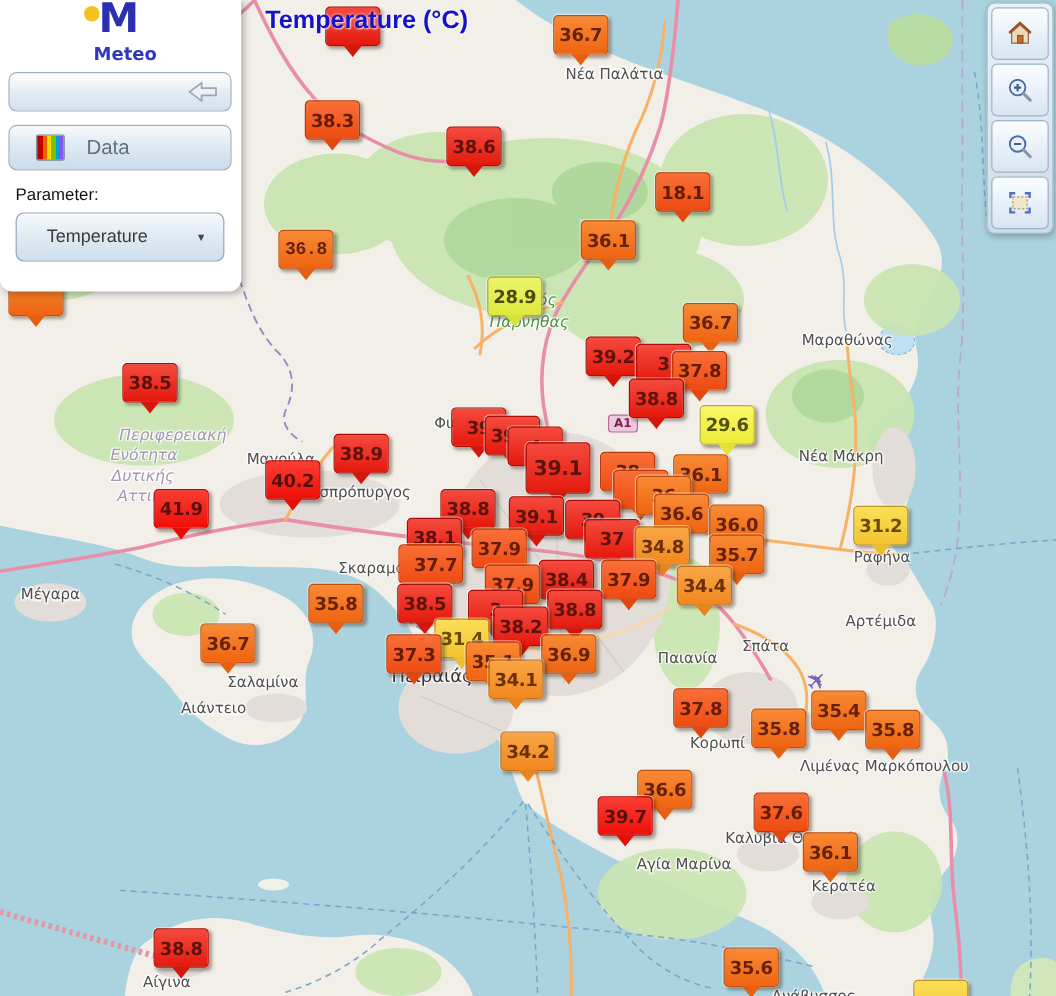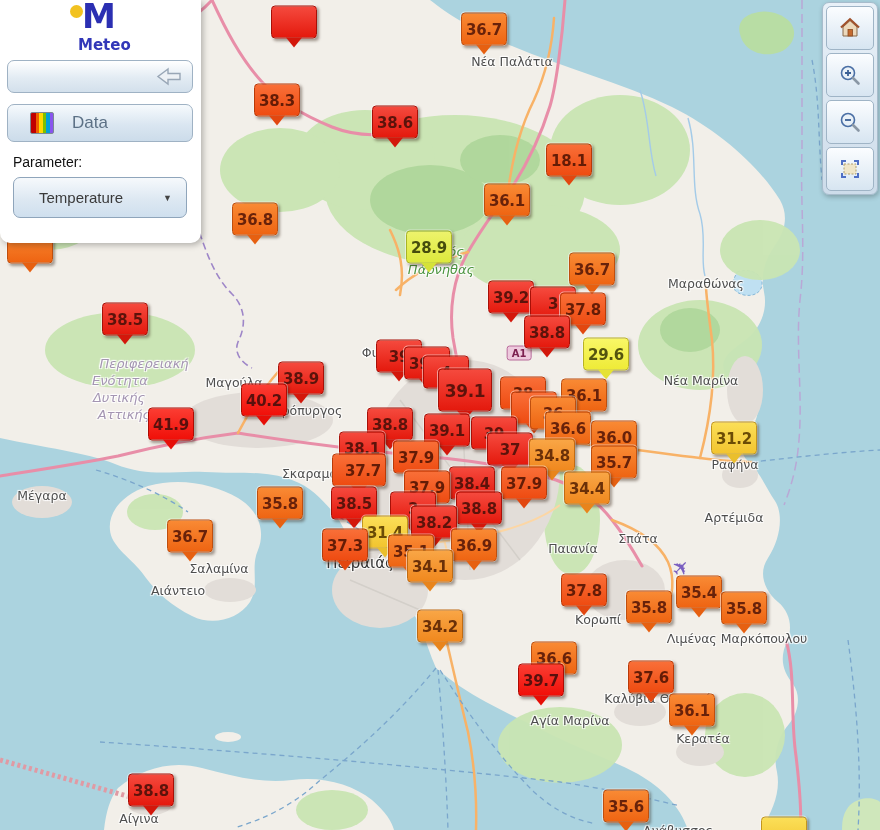"Temperature (°C)" div { html: none -> <div>Temperature (°C)</div> }
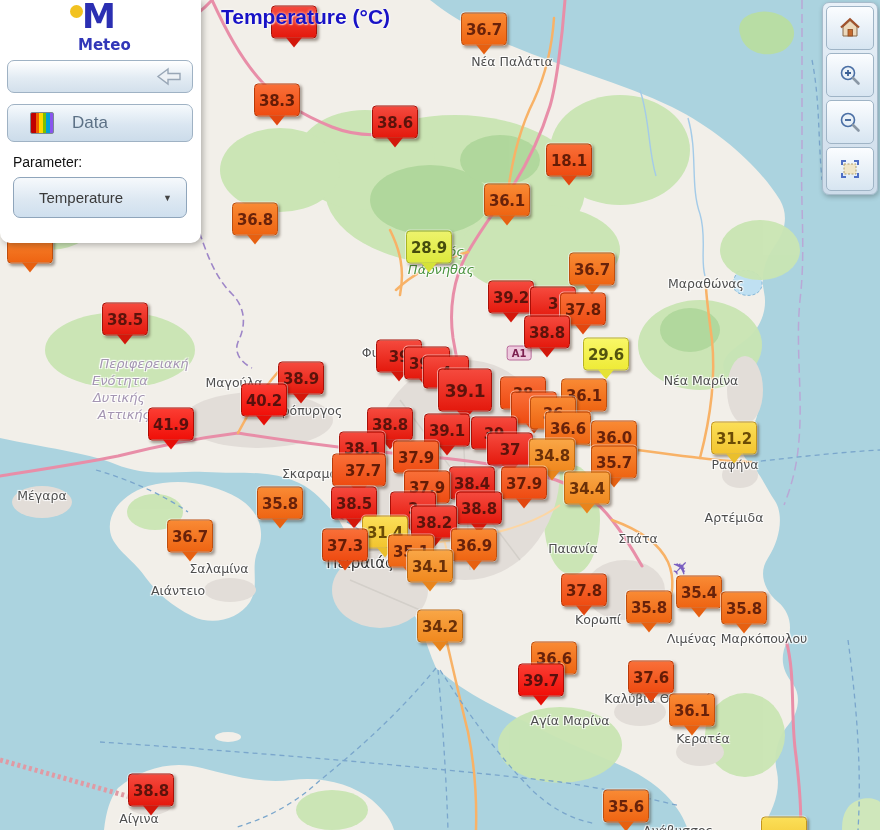"36.8" div.marker { font-family: none -> Liberation Mono, monospace; top: 219px -> 208px }
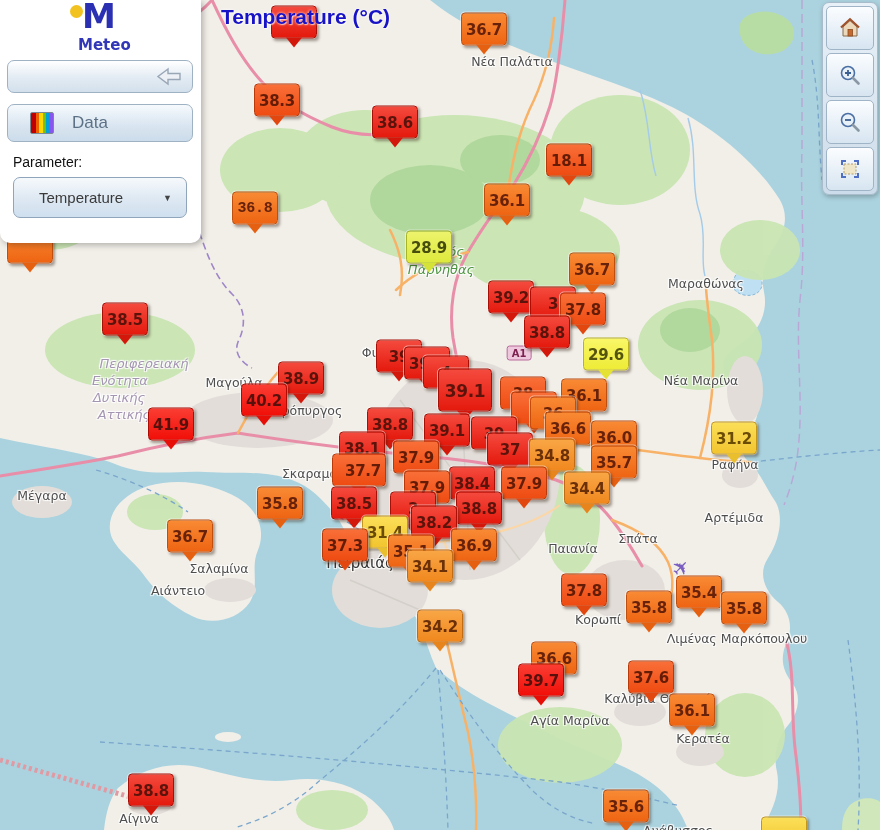"Νέα Μαρίνα" div.lbl { text: Μαρίνα -> Μάκρη }
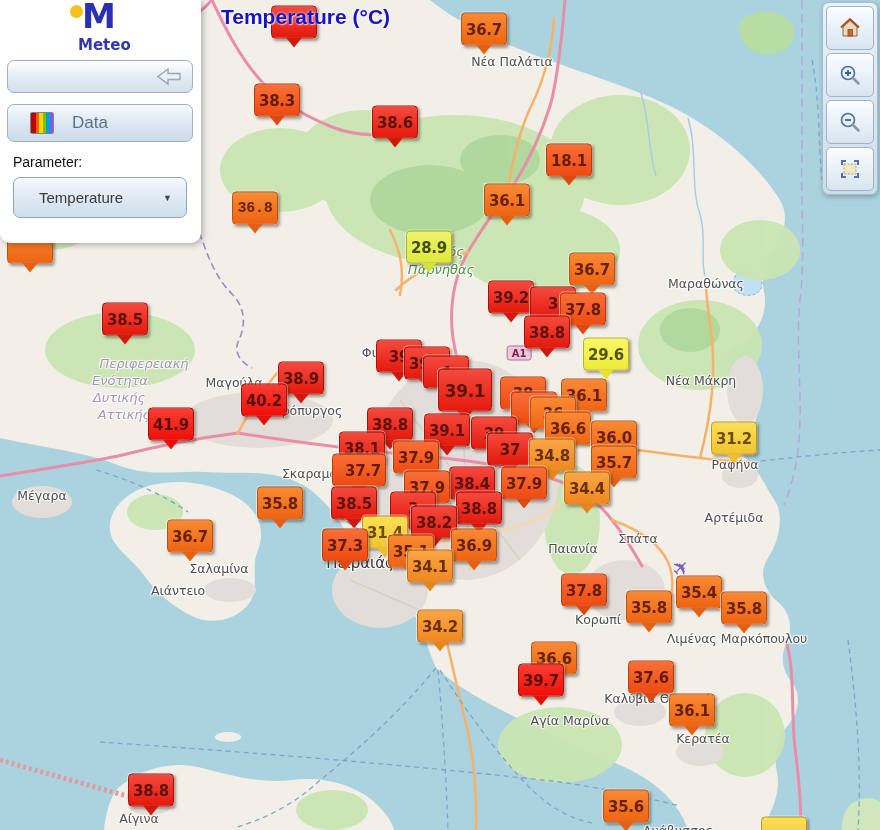"40.2" .m-dr { margin-left: 20px -> none }
